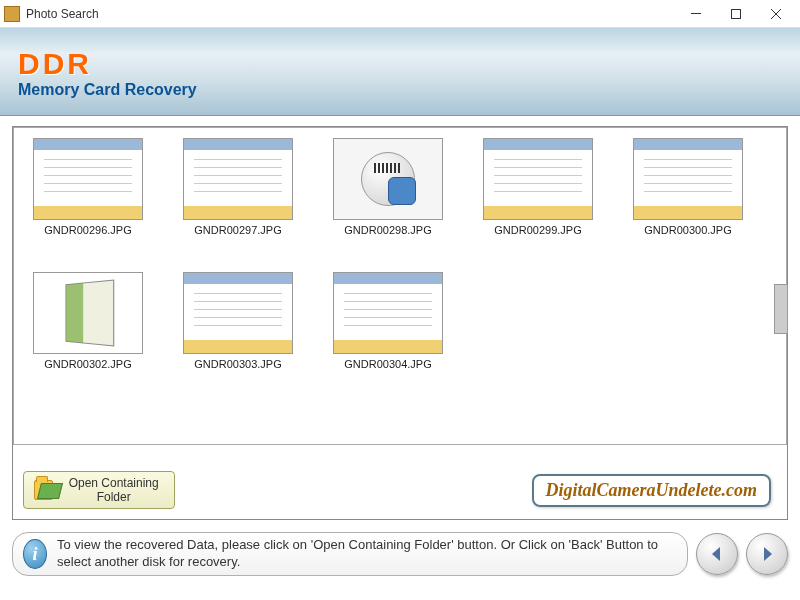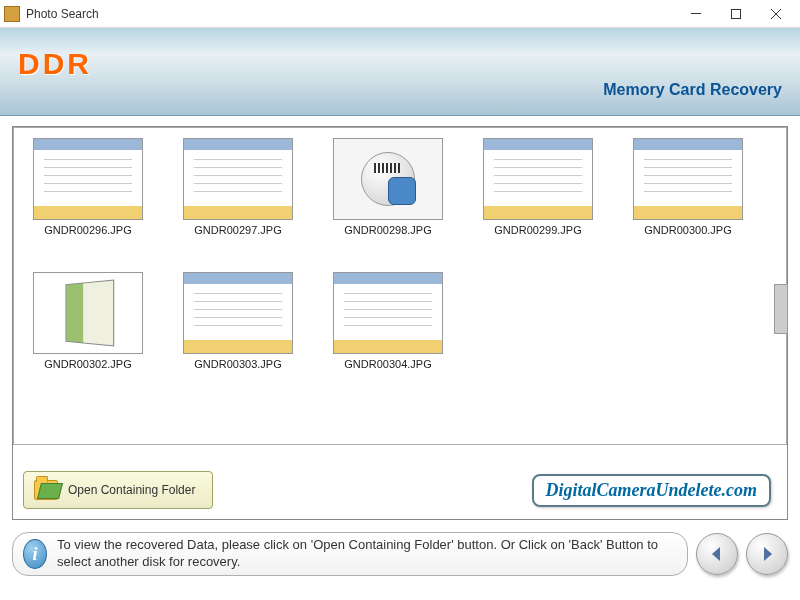"Memory Card Recovery" .header .subtitle { text-align: right -> none }
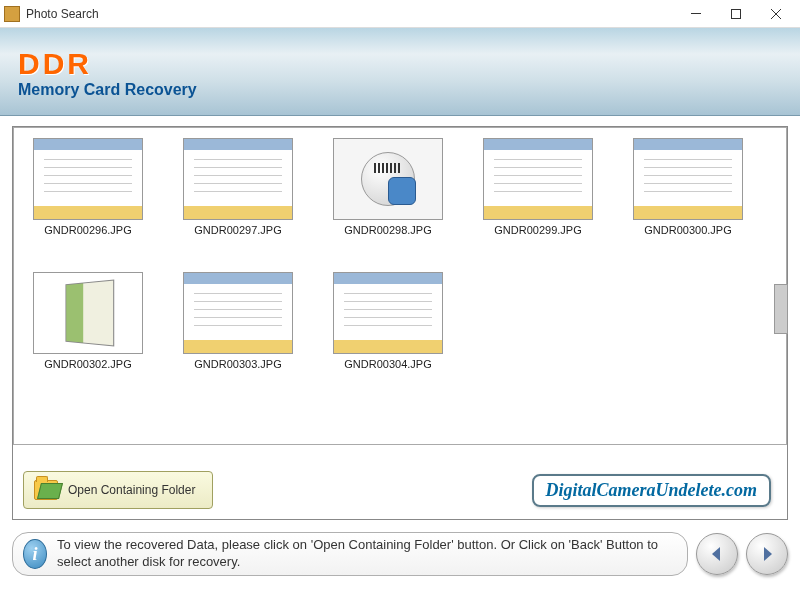"Open Containing Folder" .open-btn { width: 190px -> 152px }
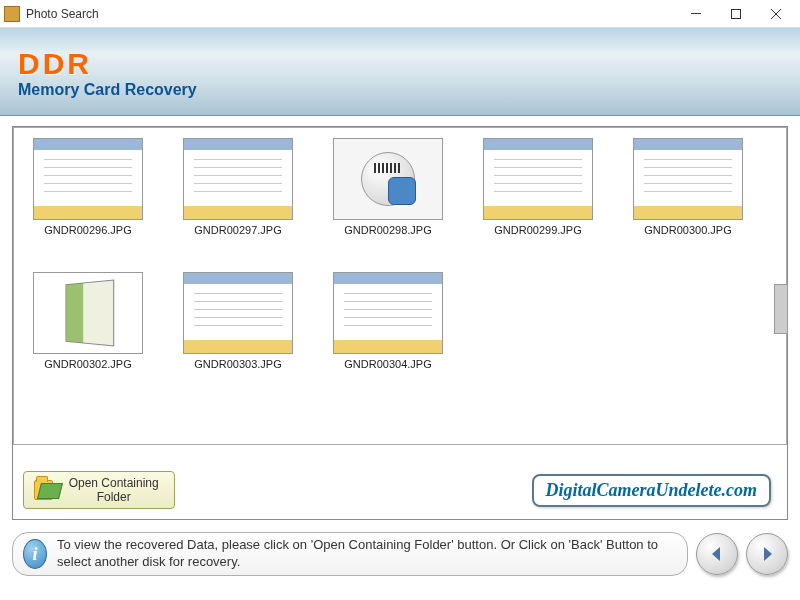"DigitalCameraUndelete.com" .watermark { color: #0369a1 -> #a16207 }
